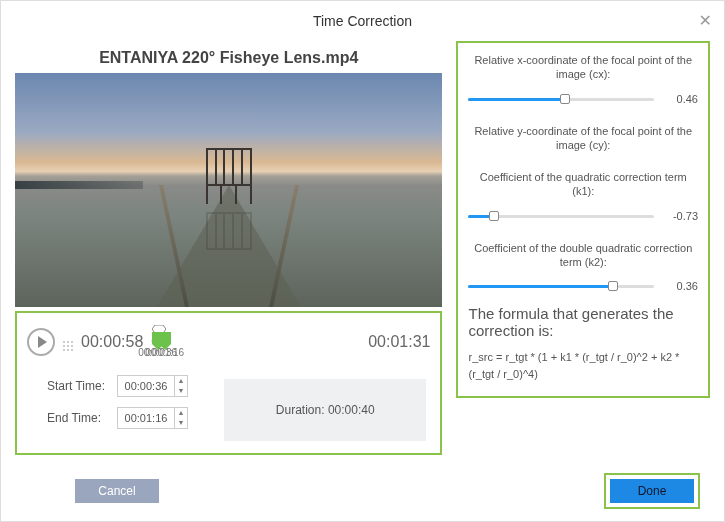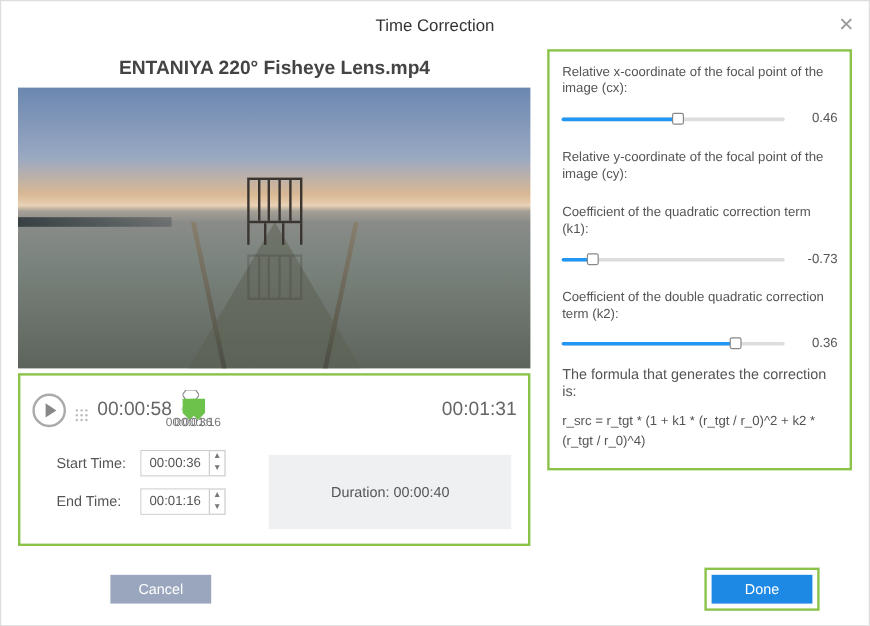"Relative x-coordinate of the focal" .param-label { text-align: none -> center }
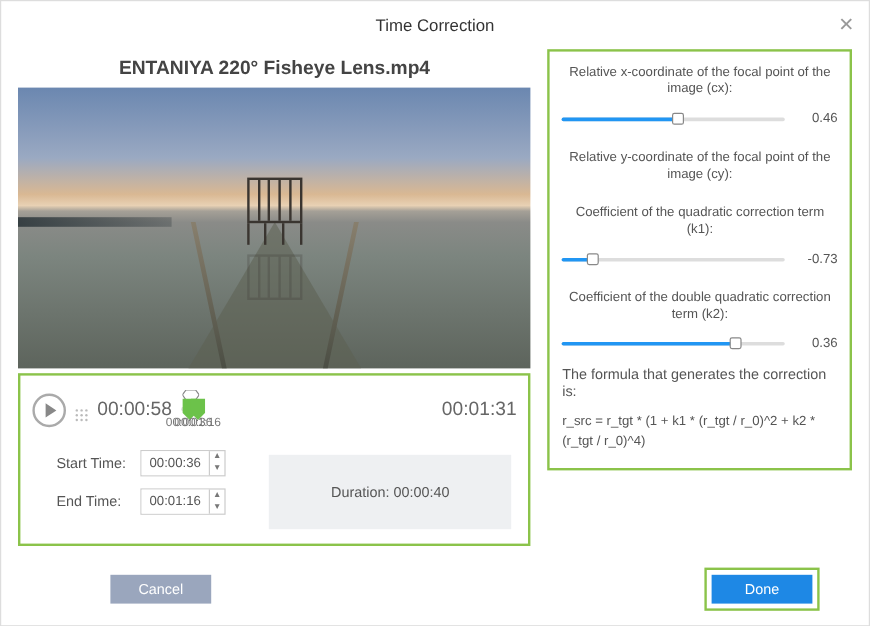"The formula that generates the" .formula-label { font-size: 12px -> 15px }
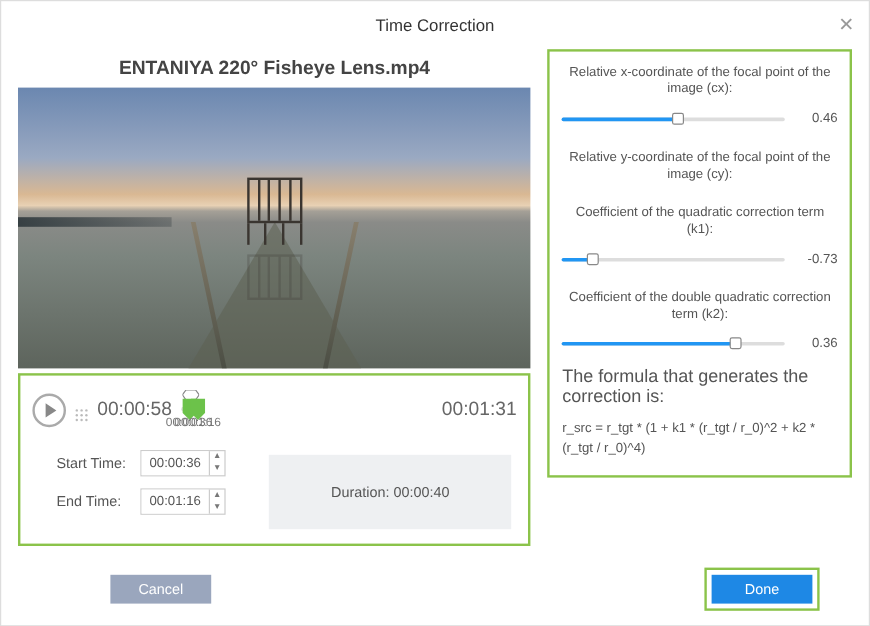"Cancel" .footer { padding: 0 31px -> 0 14px }
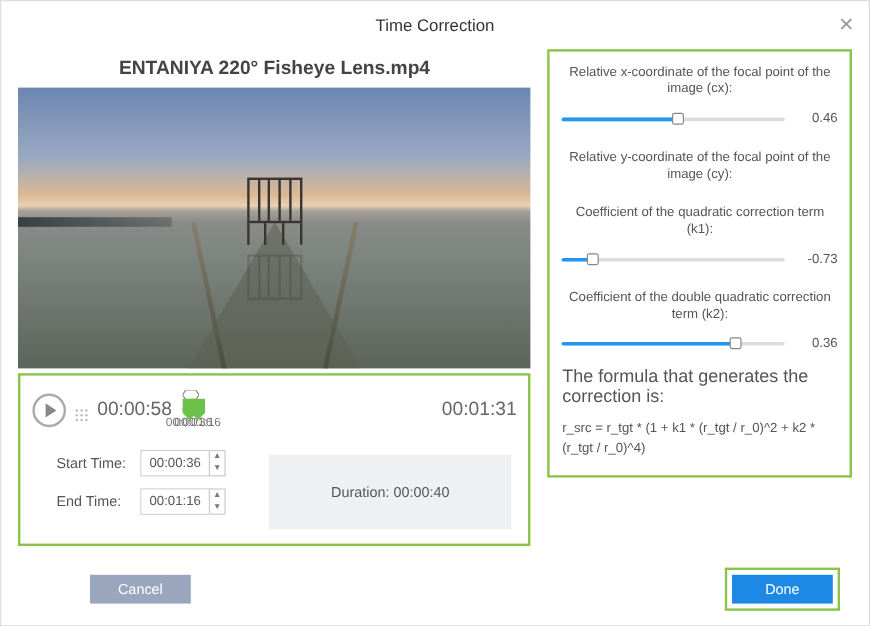"Done" .btn-done { color: #ffffff -> #0f172a }
